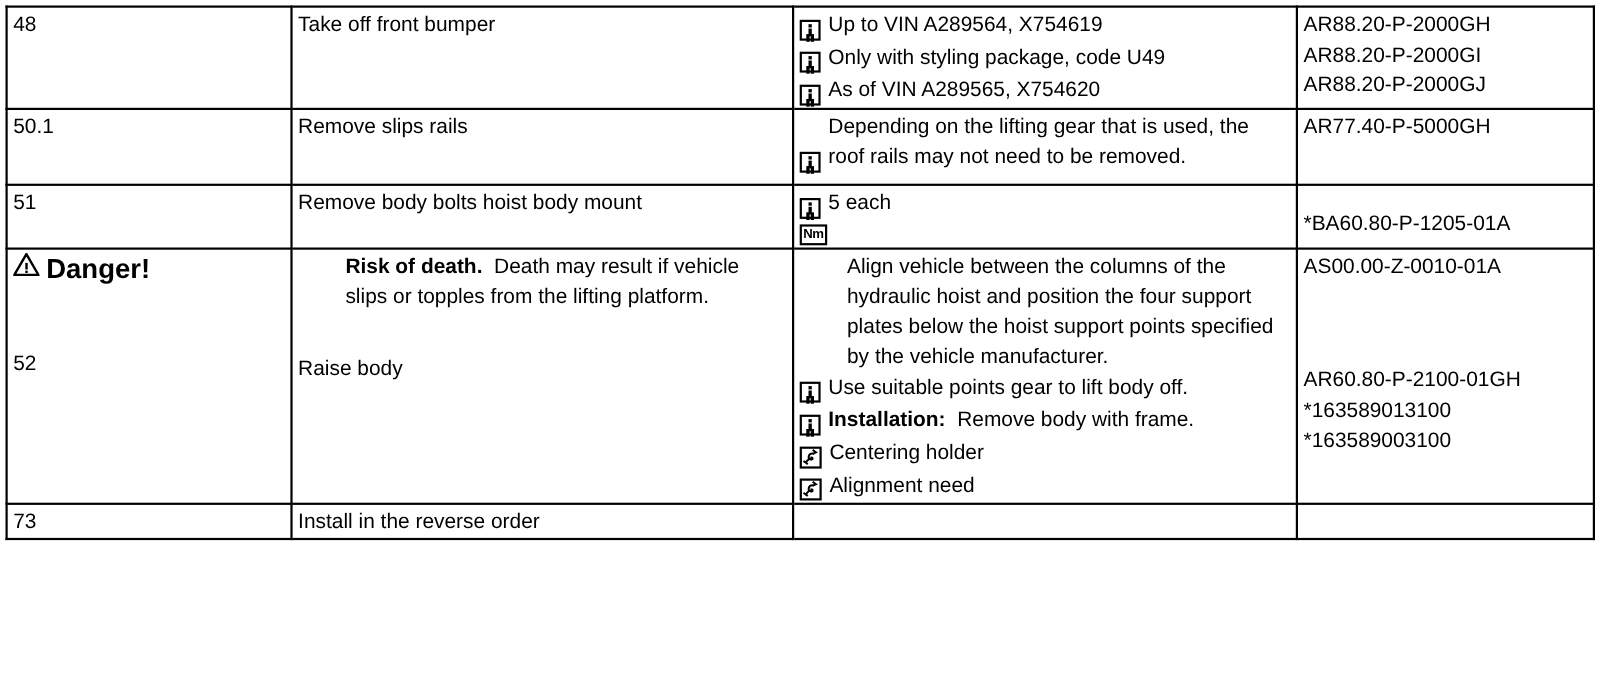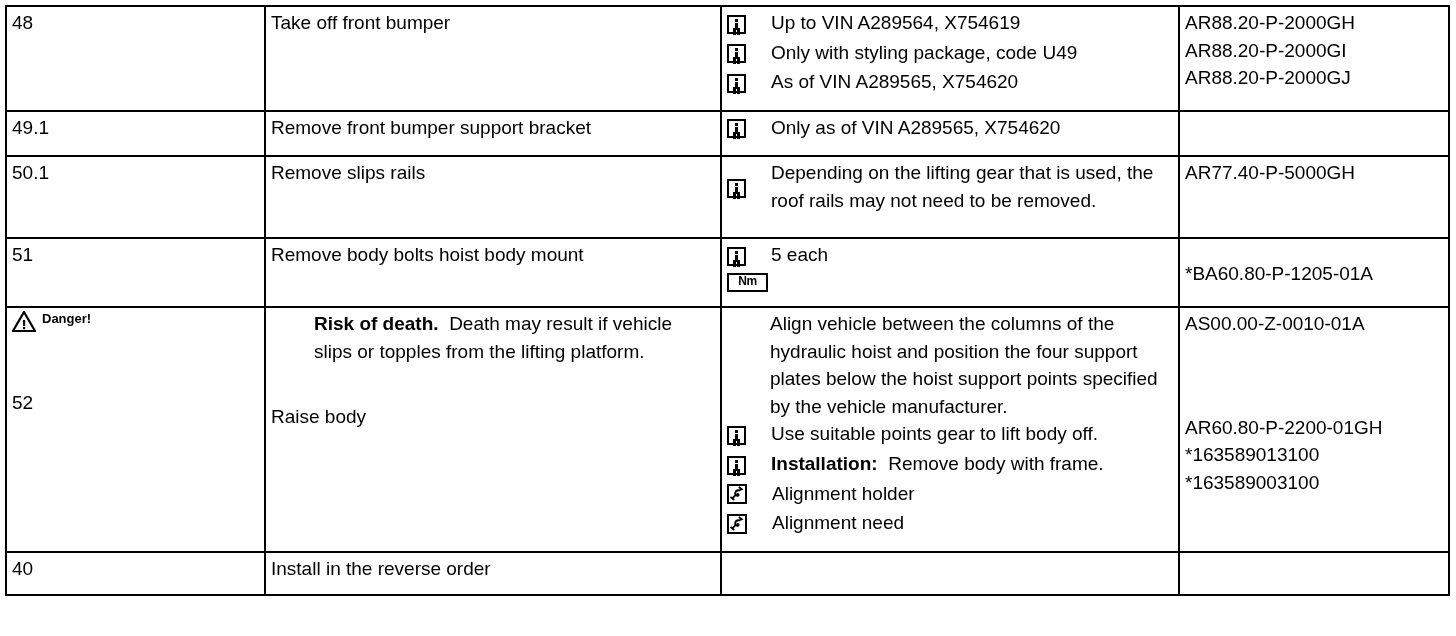"48" table.work-table td { padding: 2px 5px 12px 5px -> 2px 5px 0 5px }
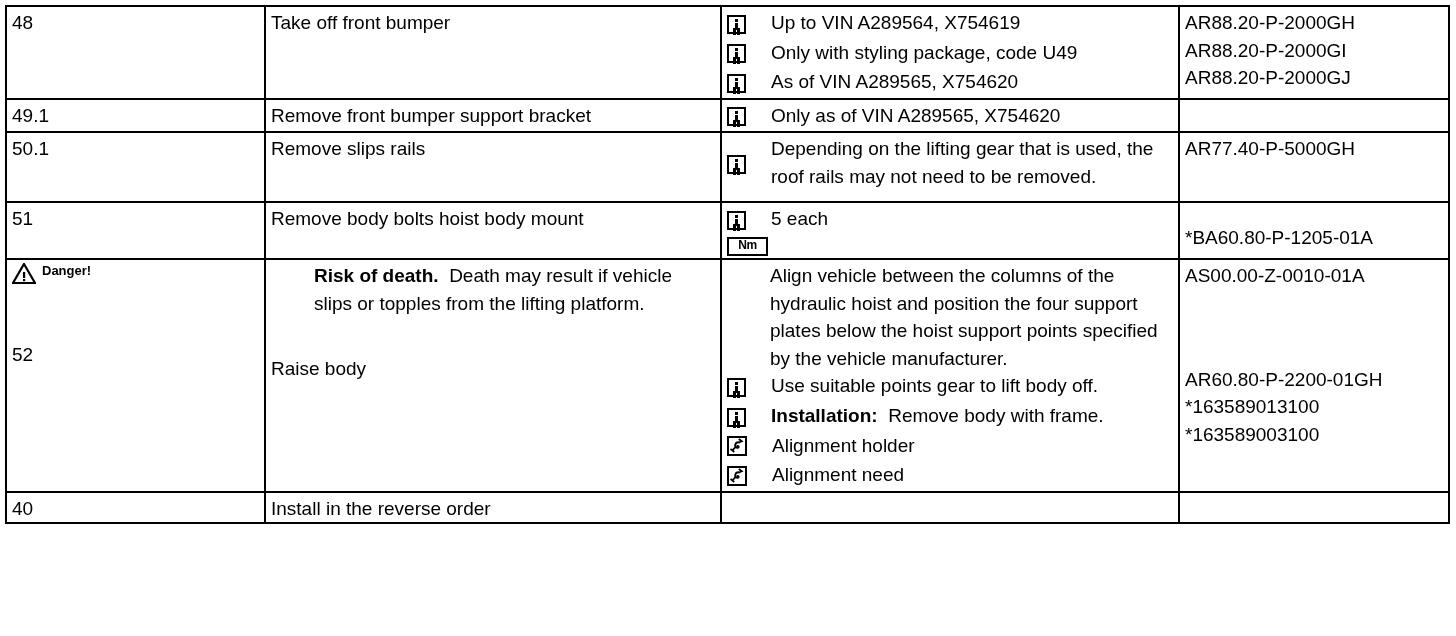"Up to VIN A289564, X754619" .note-line { align-items: center -> flex-end; gap: 25px -> 7px }
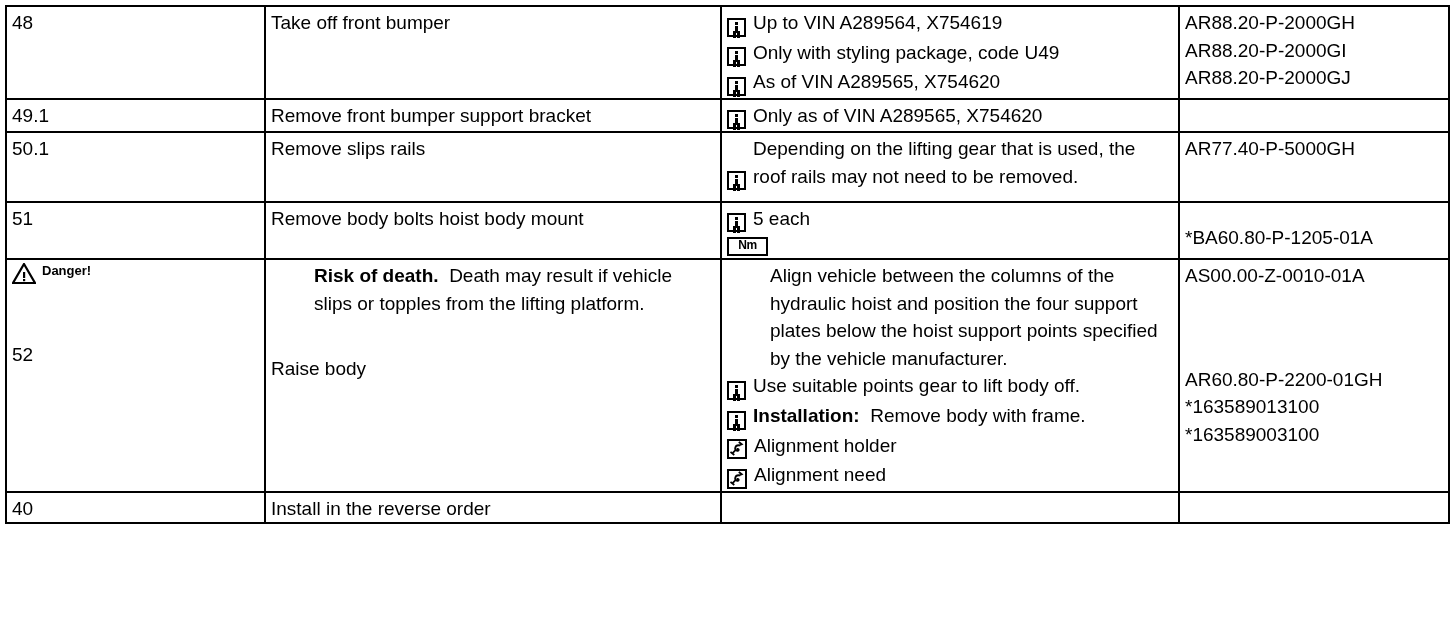"49.1" tr { html: <tr> <td> <span>49.1</span> </td> <td> <span>Remove front bumper support bracket</span> </td> <td> <div> <span></span> <span>Only as of VIN A289565, X754620</span> </div> </td> <td>&nbsp;</td> </tr> -> none }
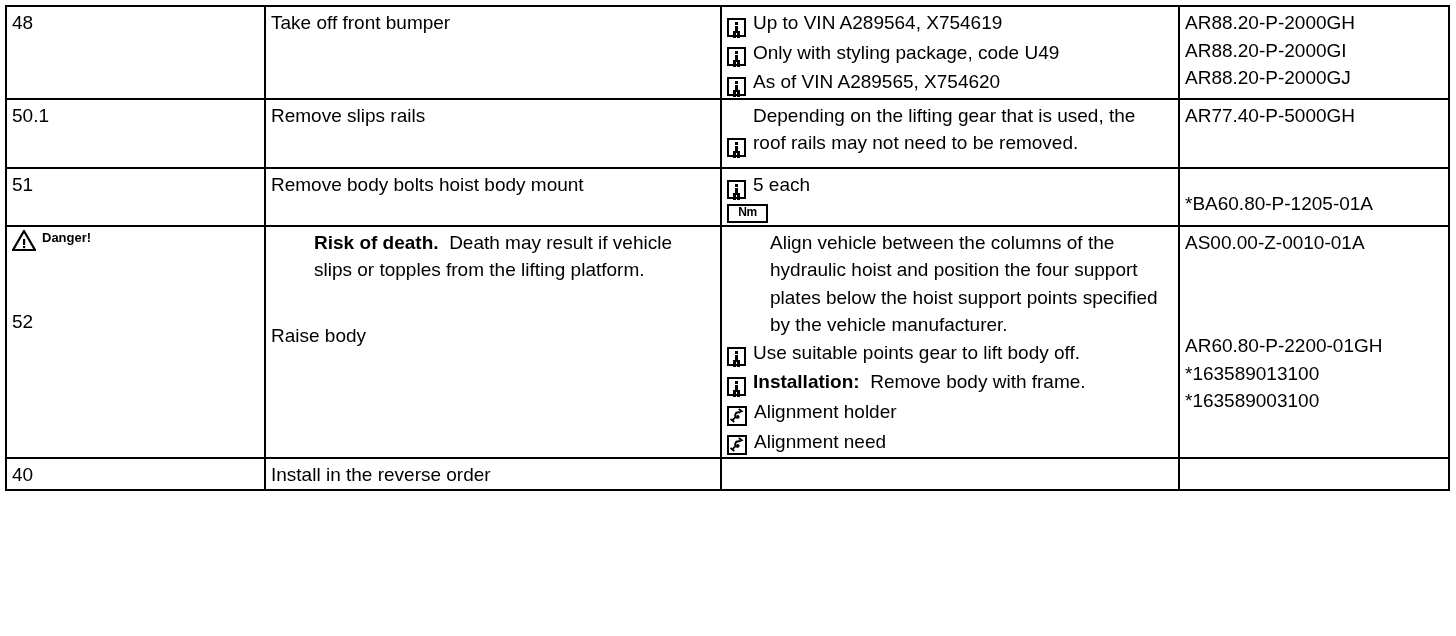"Nm" .ico-nm { width: 41px -> 25px }
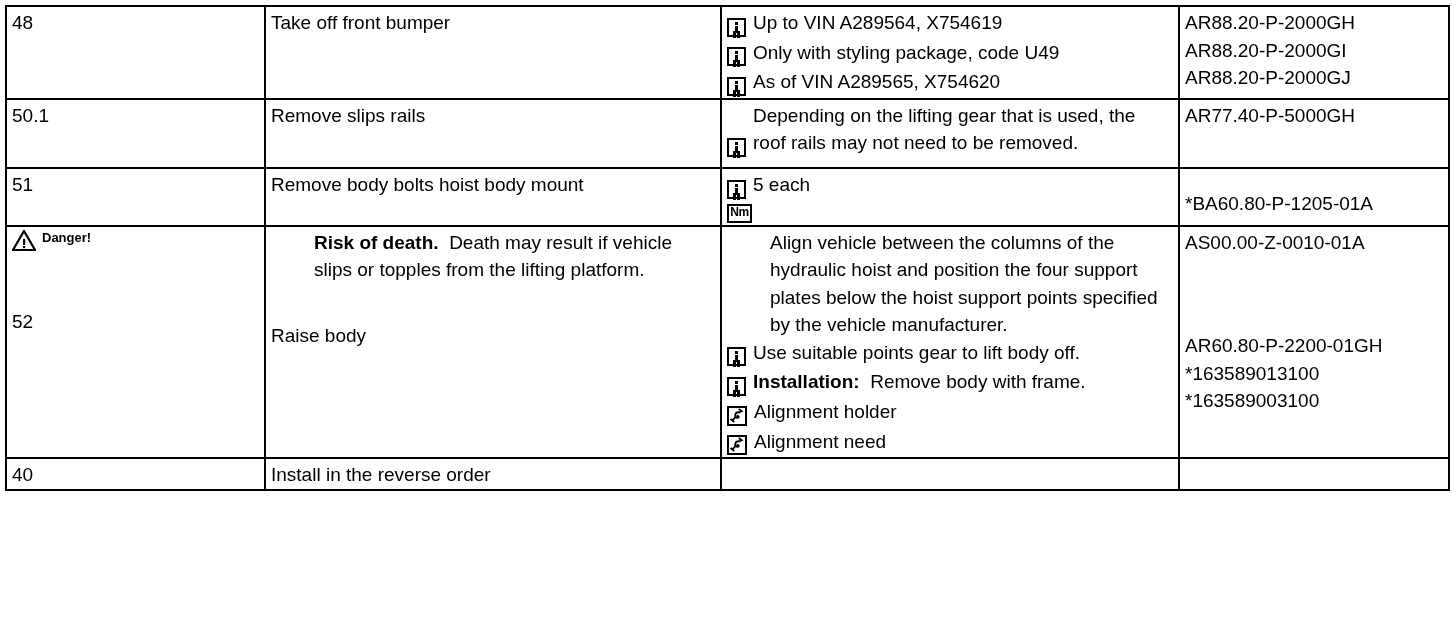"Danger!" .danger-head { font-size: 13px -> 25px }
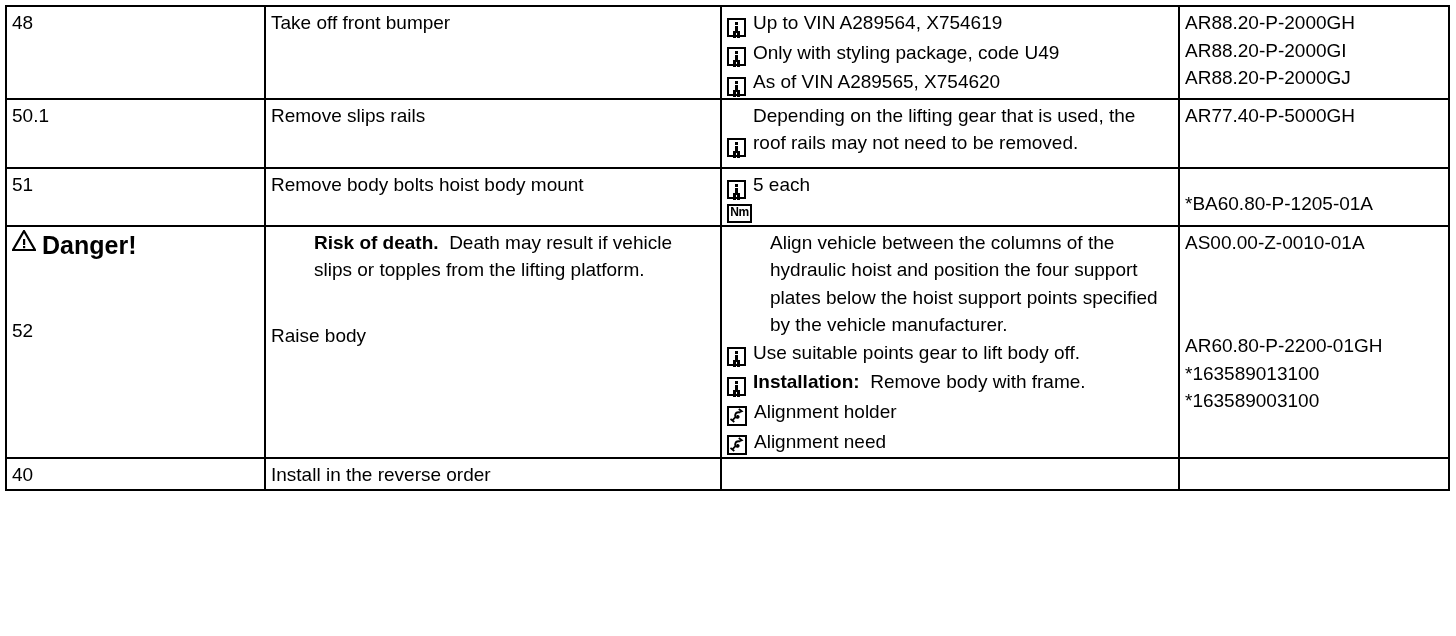"AR60.80-P-2200-01GH" span.line { text: AR60.80-P-2200-01GH -> AR60.80-P-2100-01GH }
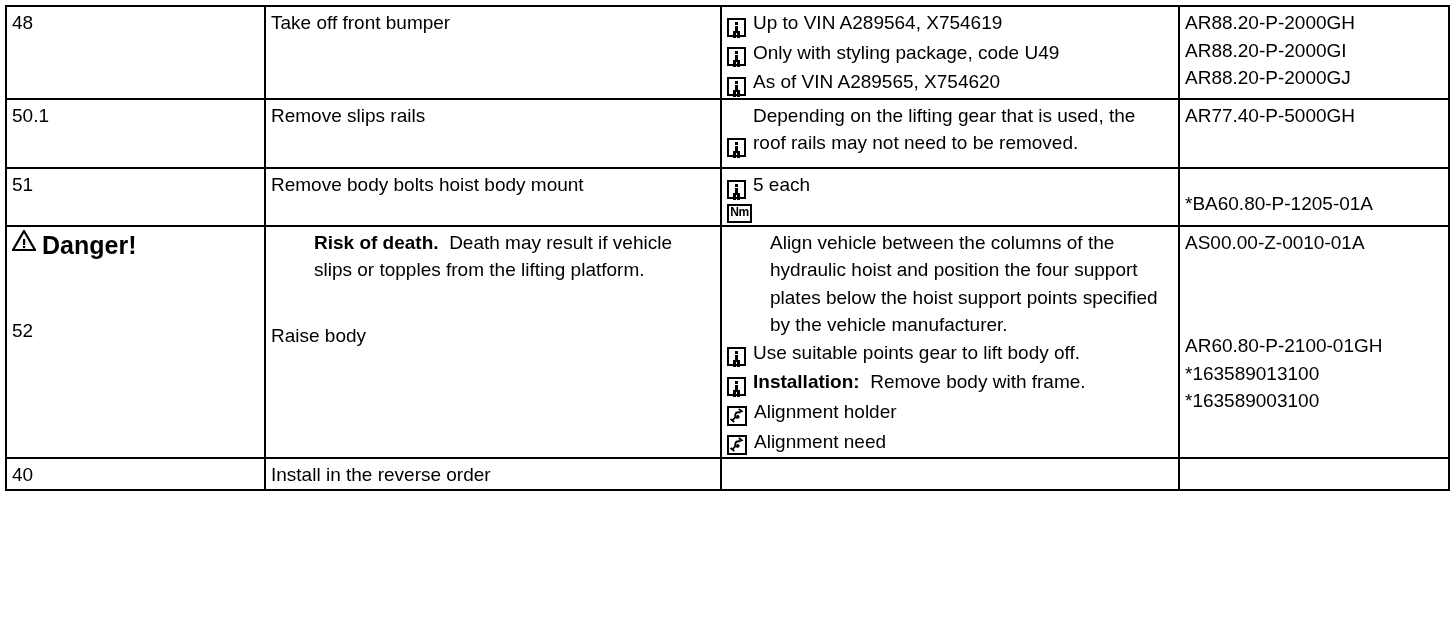"Alignment holder" span.note-text { text: Alignment -> Centering }
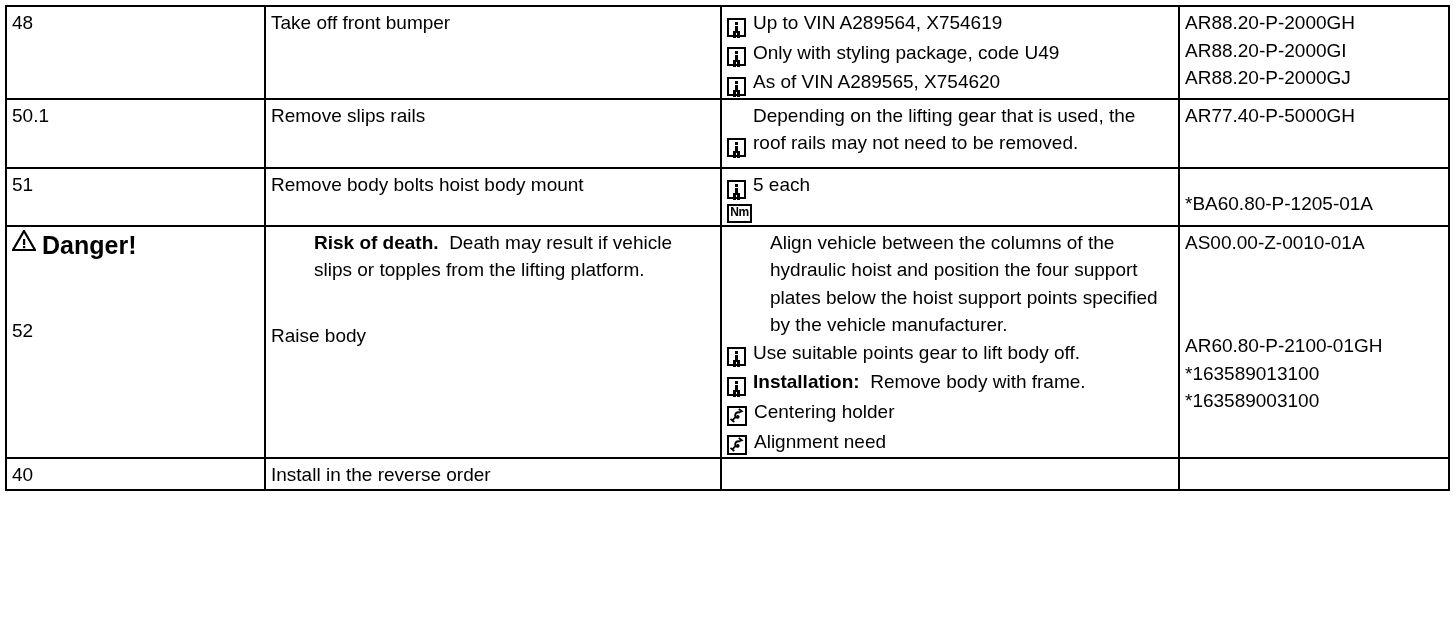"40" span.line { text: 40 -> 73 }
